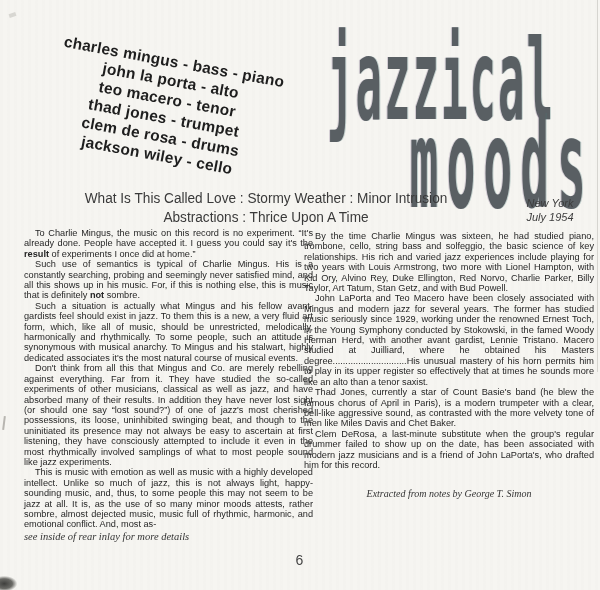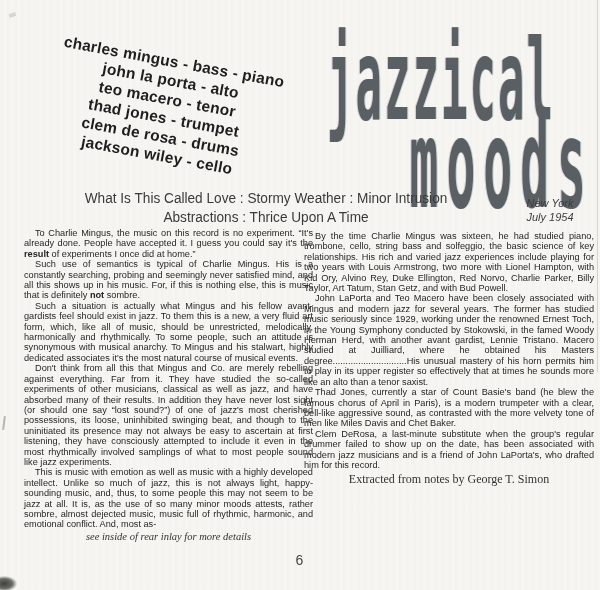"Extracted from notes by George" .credit { font-size: 12px -> 10px; font-style: none -> italic; margin-top: 3px -> 18px }
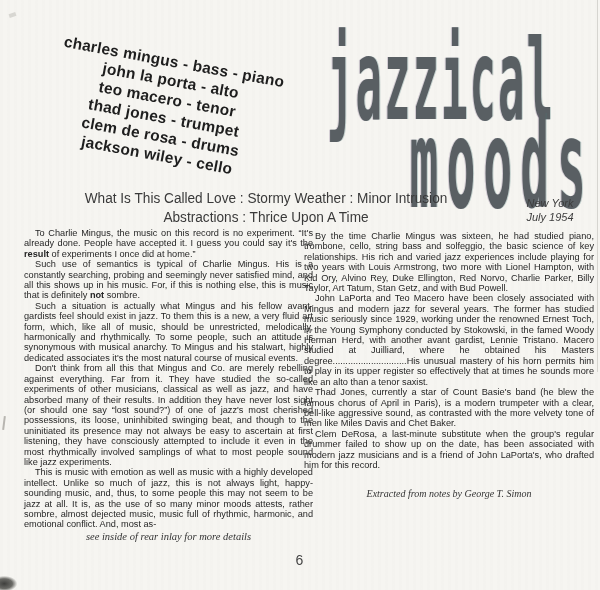"see inside of rear inlay" .footnote { text-align: center -> left }
